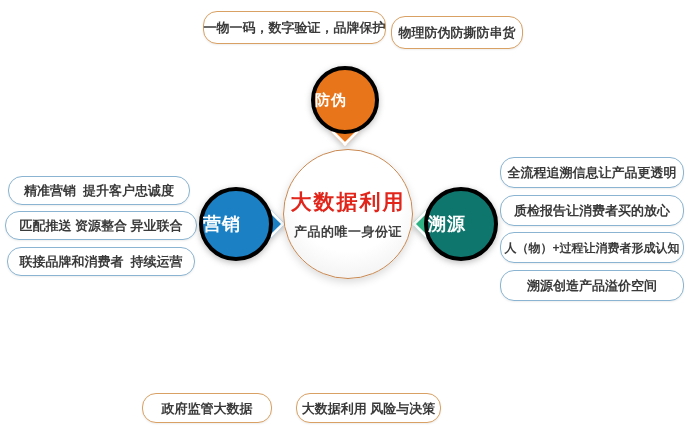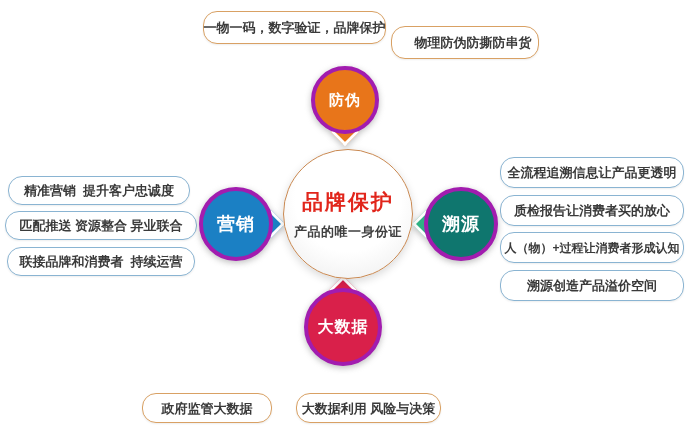"物理防伪防撕防串货" div.callout { padding-left: 16px -> none; top: 26px -> 16px }
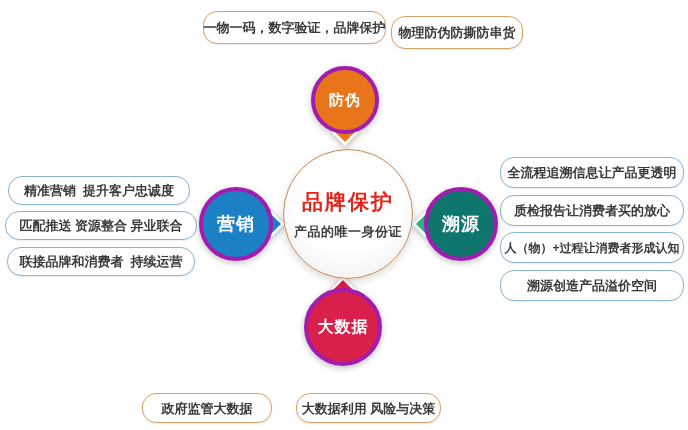"防伪" .bubble { border: 4px solid #a21caf -> 4px solid #000000; justify-content: center -> none }
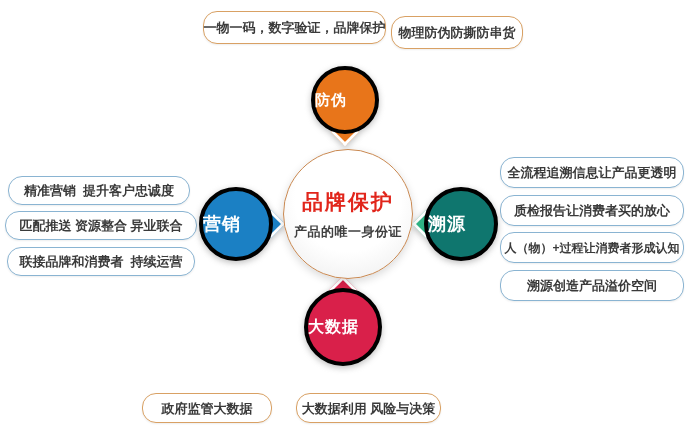"品牌保护" div.center-title { text: 品牌保护 -> 大数据利用 }
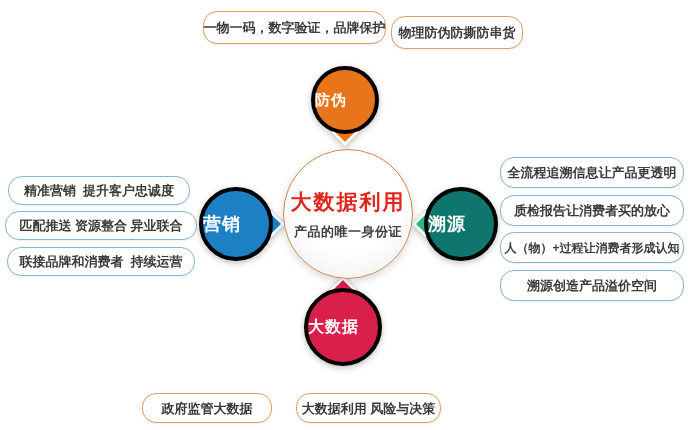"大数据" div.node { html: <div> <div></div> <div> <span>大数据</span> </div> </div> -> none }
